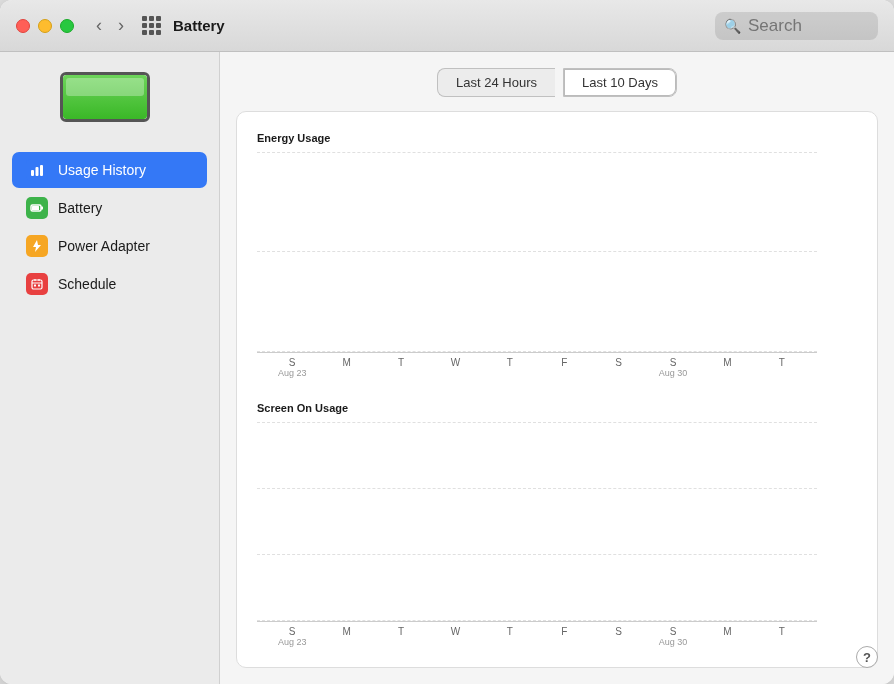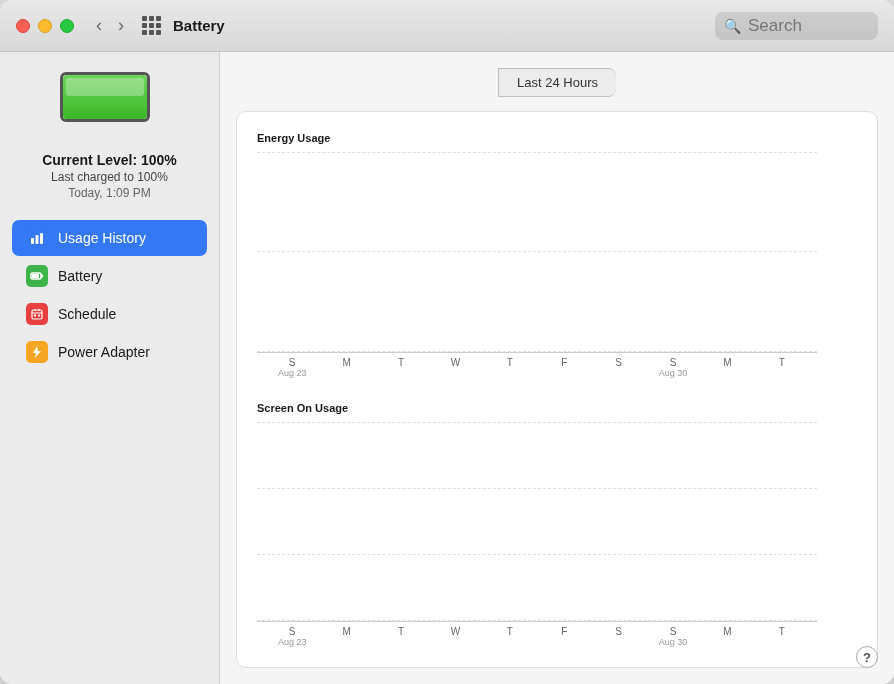"Last 10 Days" button.tab-btn { html: none -> <button>Last 10 Days</button> }
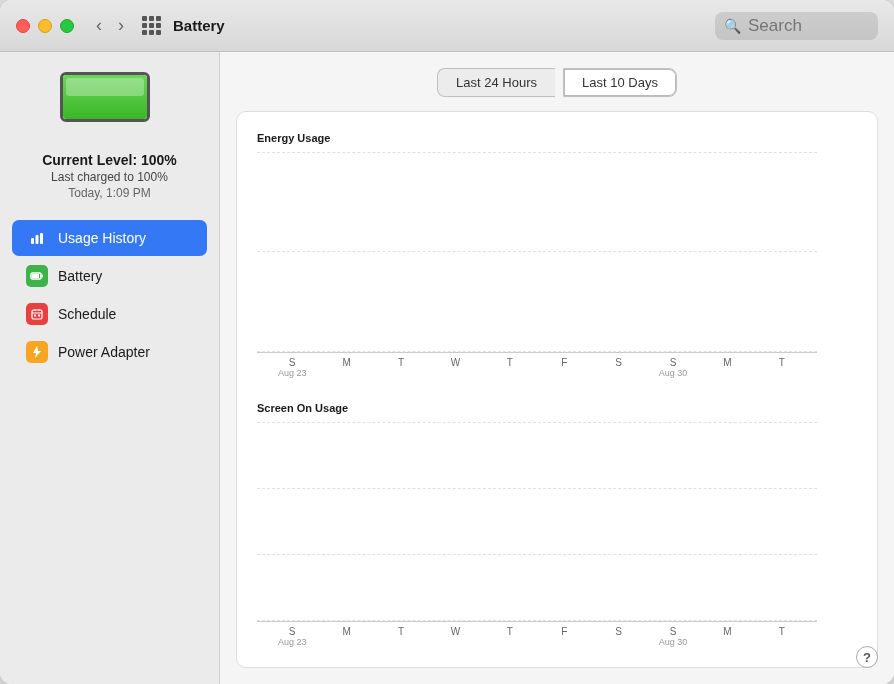"Current Level: 100%" div.battery-status { html: <div> <div>Current Level: 100%</div> <div>Last charged to 100%</div> <div>Today, 1:09 PM</div> </div> -> none }
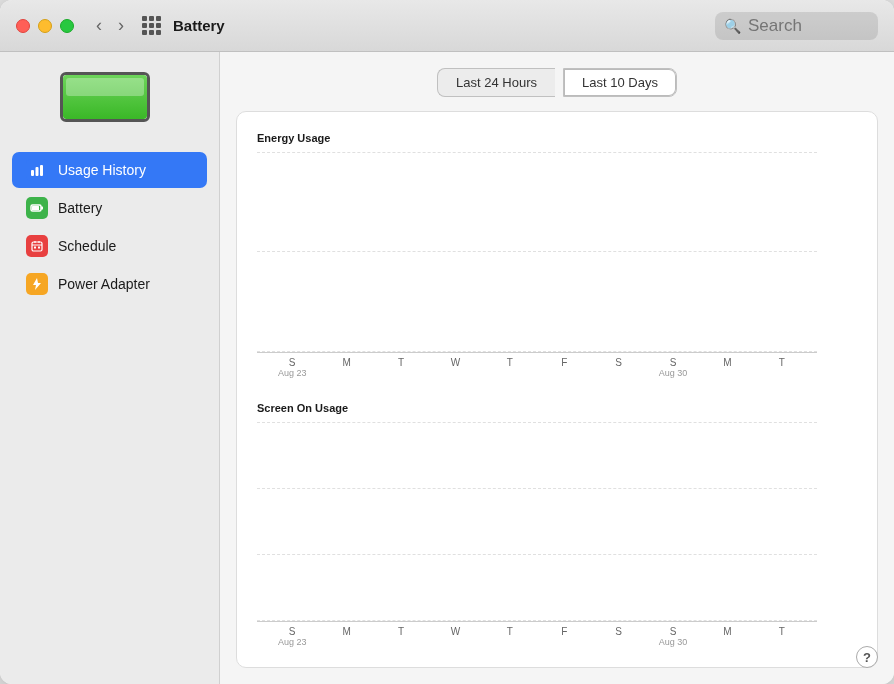"Schedule" div.sidebar-item { order: before "Power Adapter" -> after "Power Adapter" }
